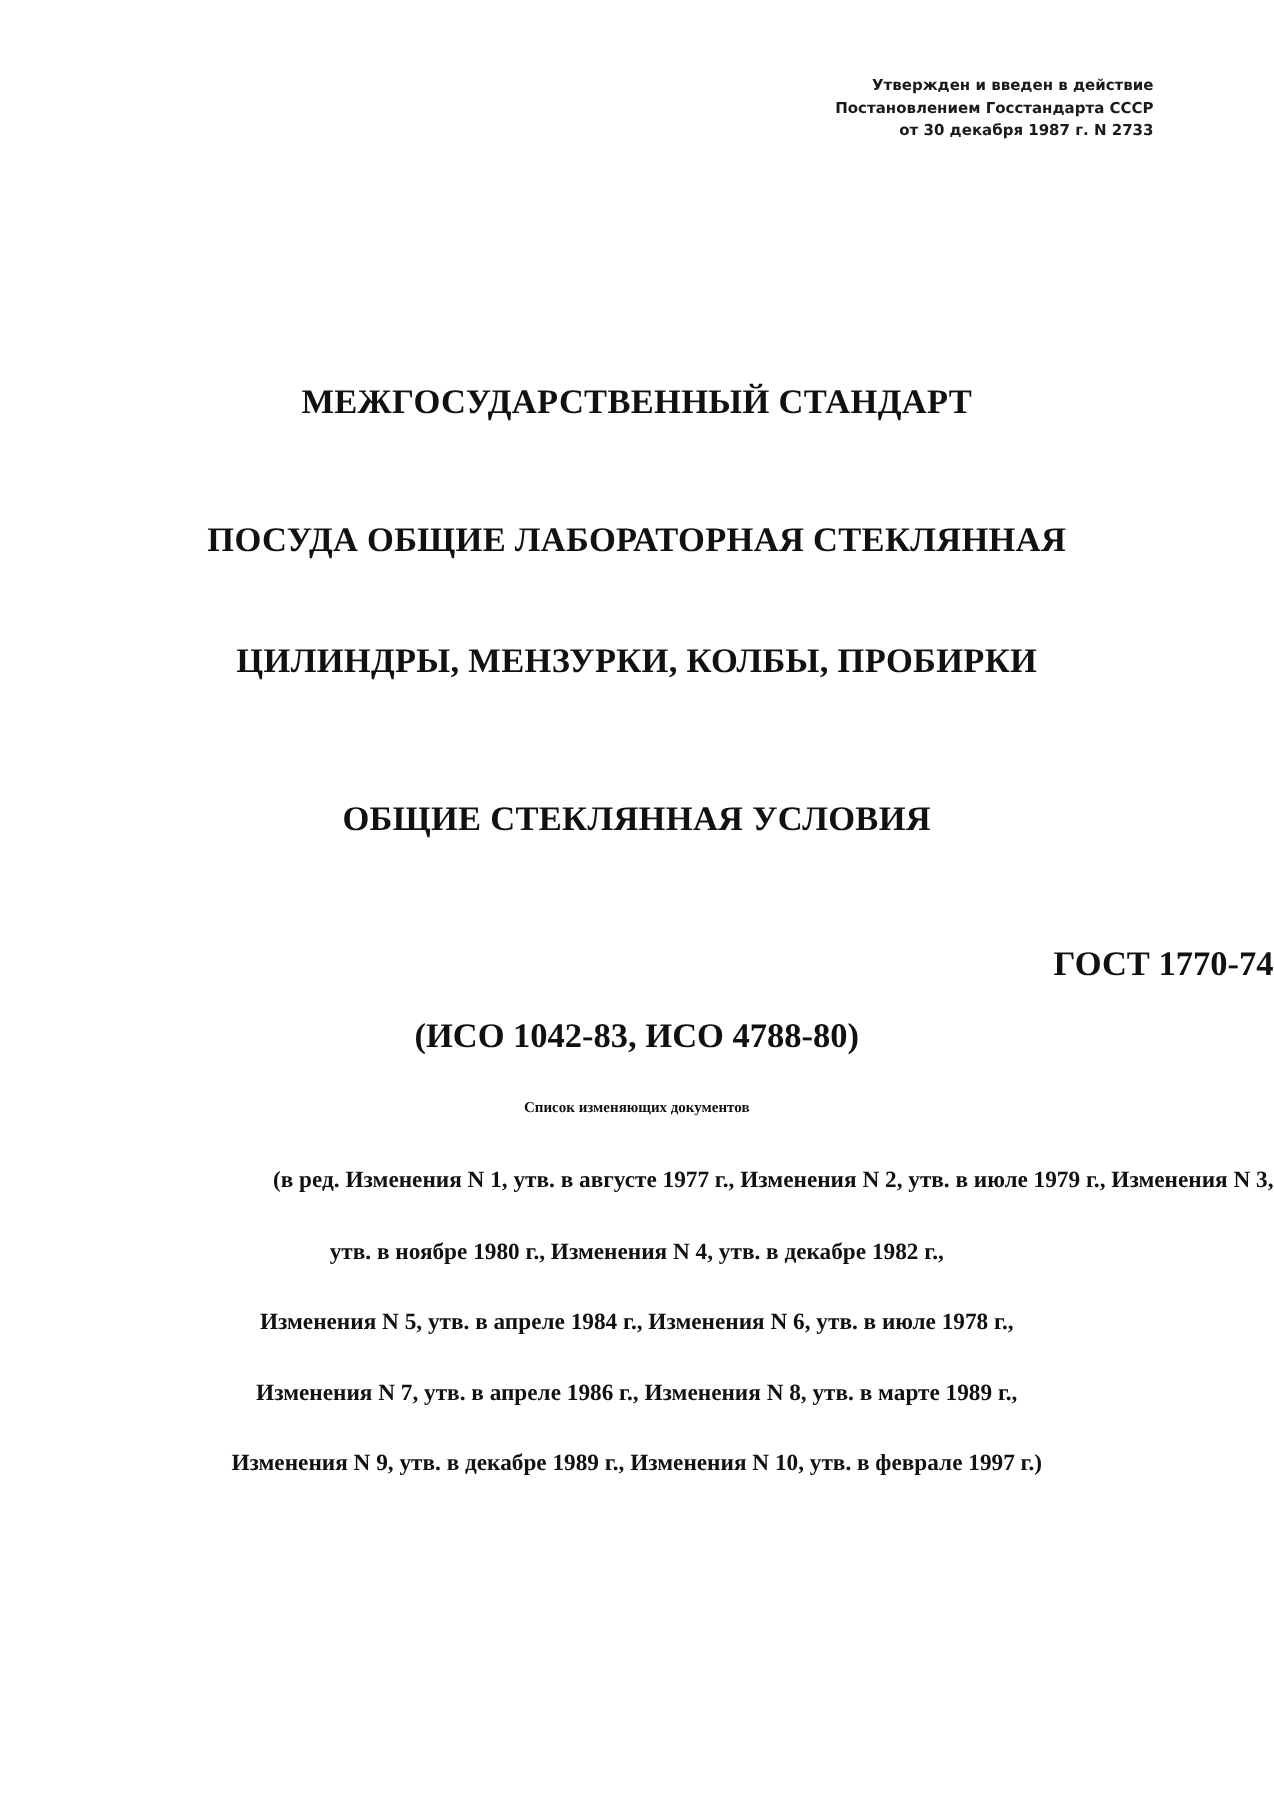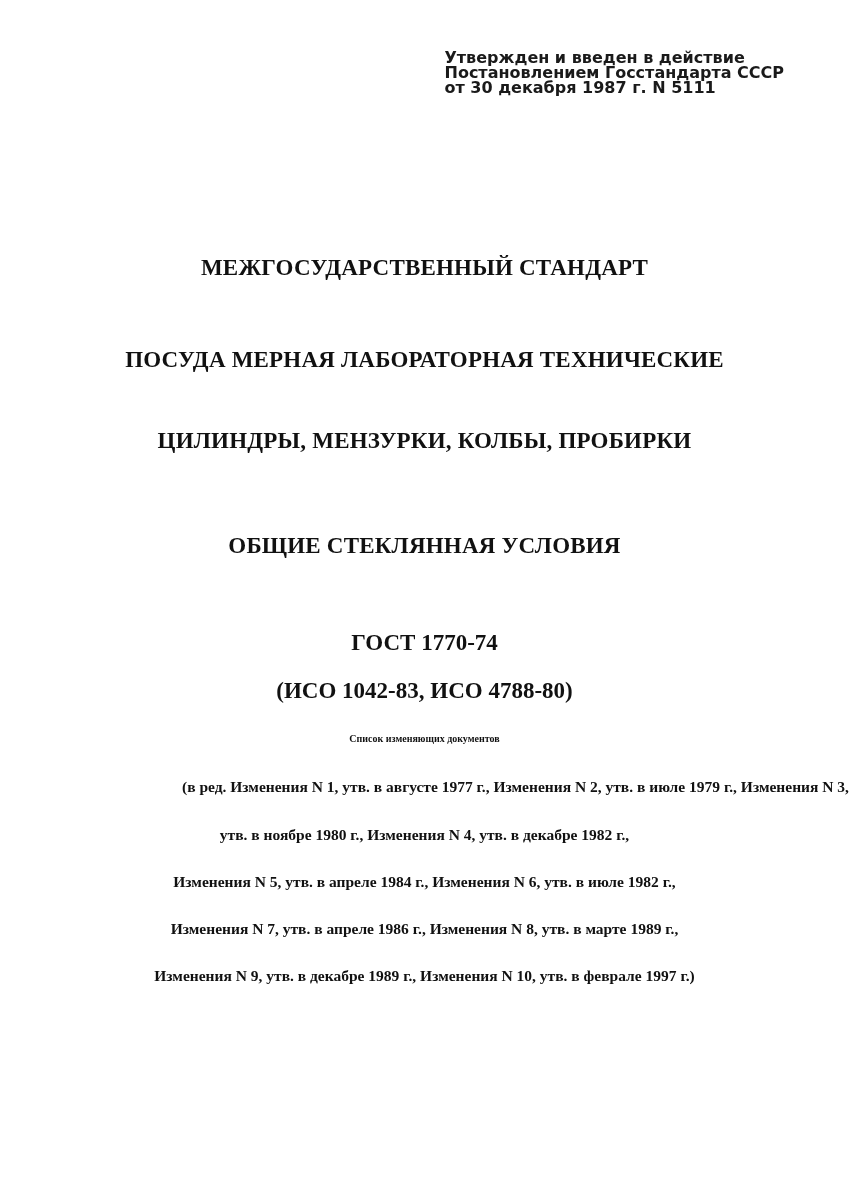"Утвержден и введен в действие" .approval { font-size: 16px -> 10px; right: 65px -> 80px; text-align: left -> right }
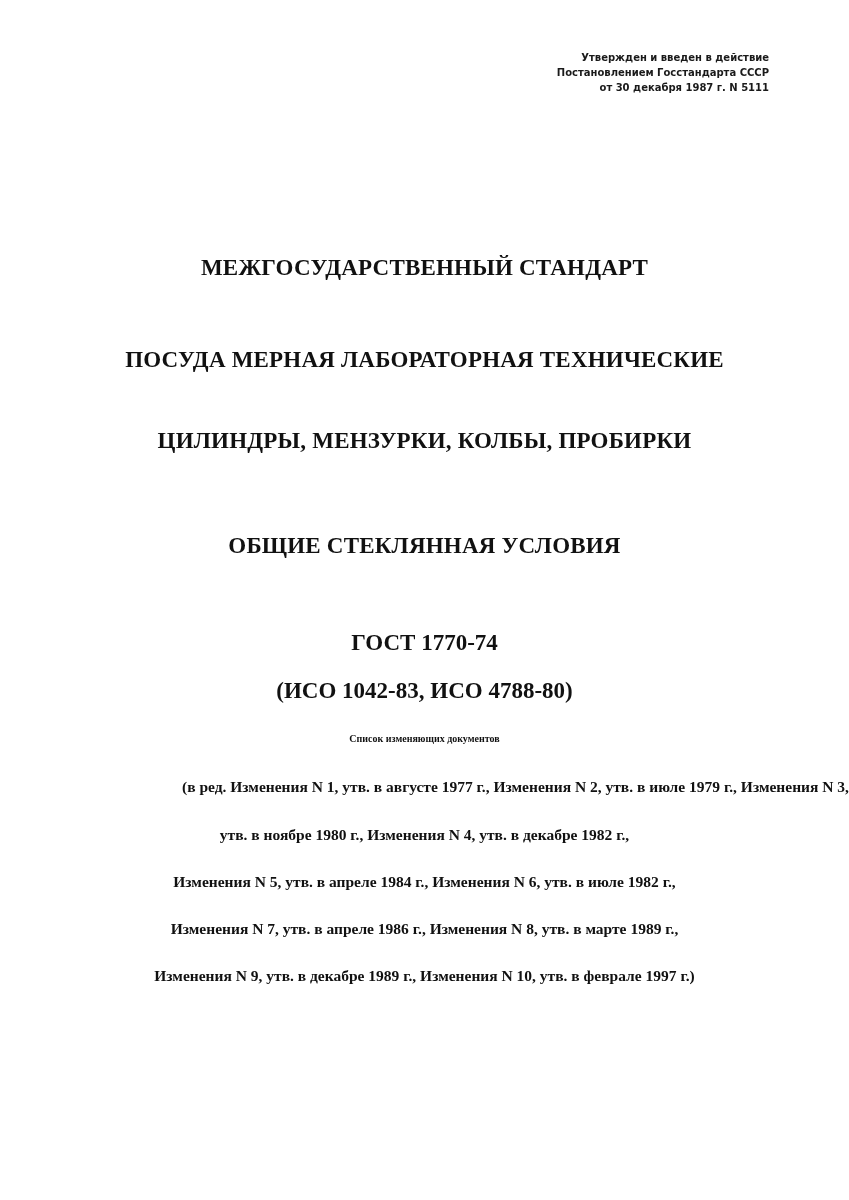"от 30 декабря 1987 г." div { text: 5111 -> 2733 }
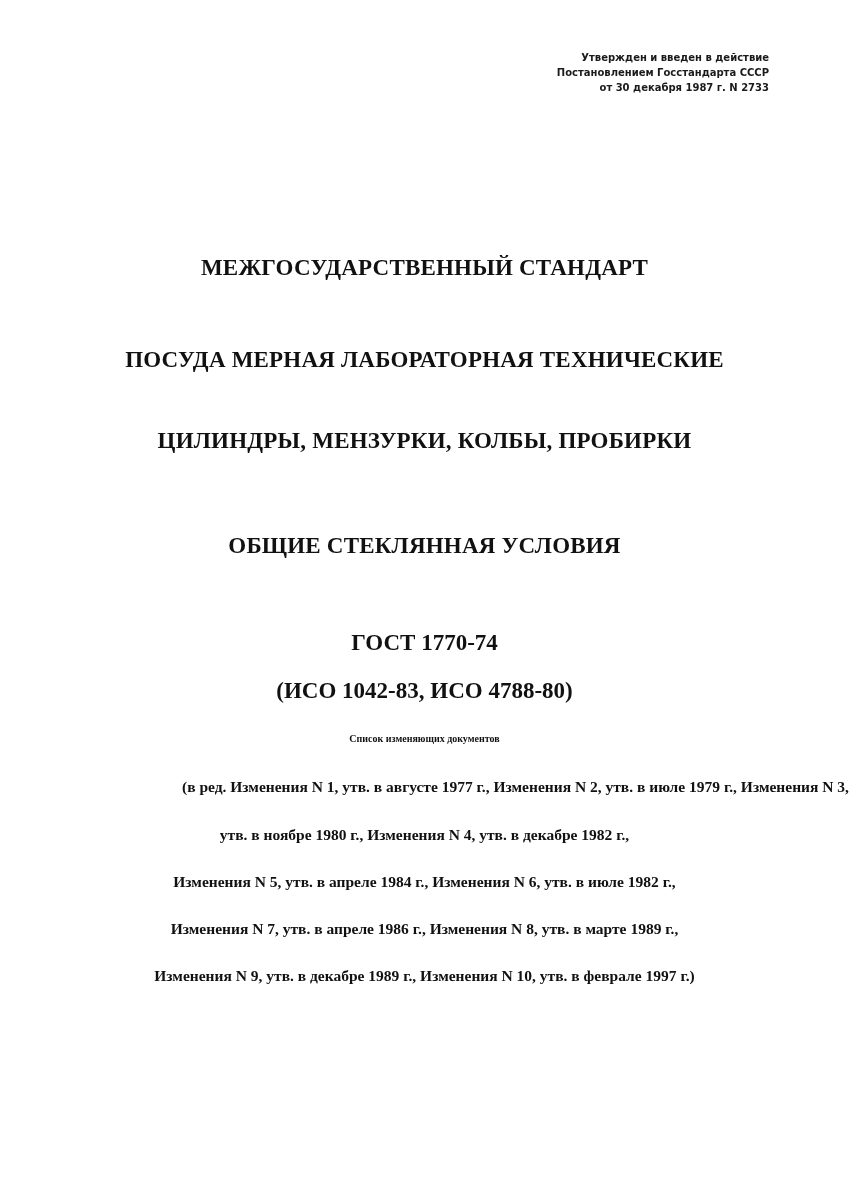"ПОСУДА МЕРНАЯ ЛАБОРАТОРНАЯ ТЕХНИЧЕСКИЕ" div.center-line { text: МЕРНАЯ ЛАБОРАТОРНАЯ ТЕХНИЧЕСКИЕ -> ОБЩИЕ ЛАБОРАТОРНАЯ СТЕКЛЯННАЯ }
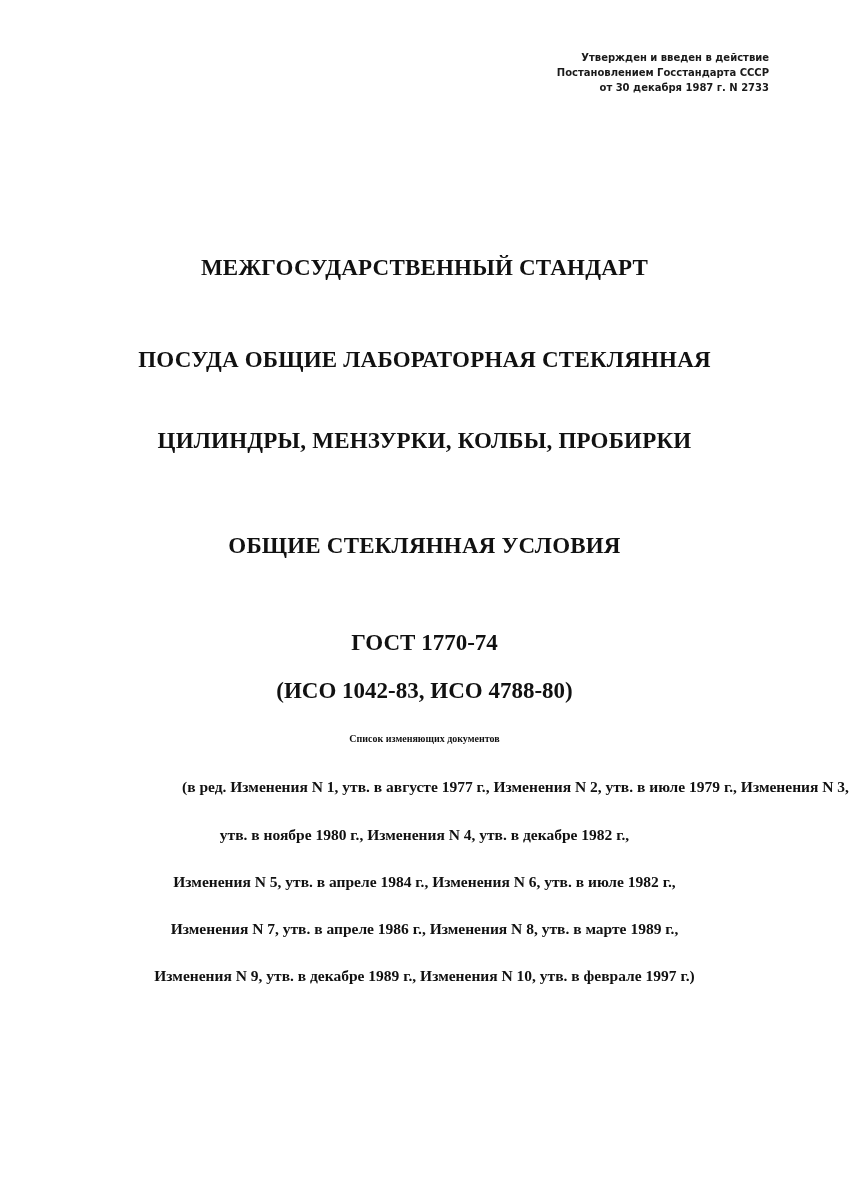"ГОСТ 1770-74" div.center-line { text-align: none -> right }
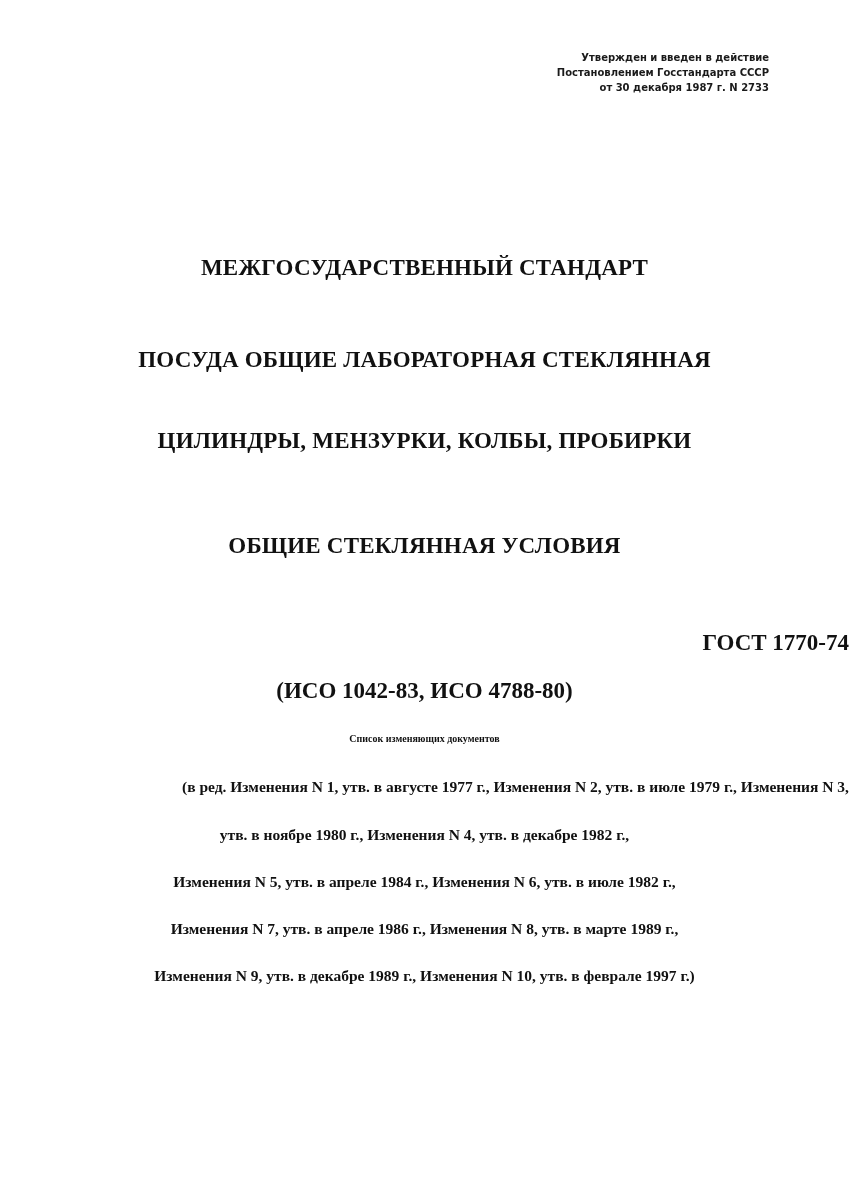"Изменения N 5, утв. в" div.center-line { text: 1982 -> 1978 }
